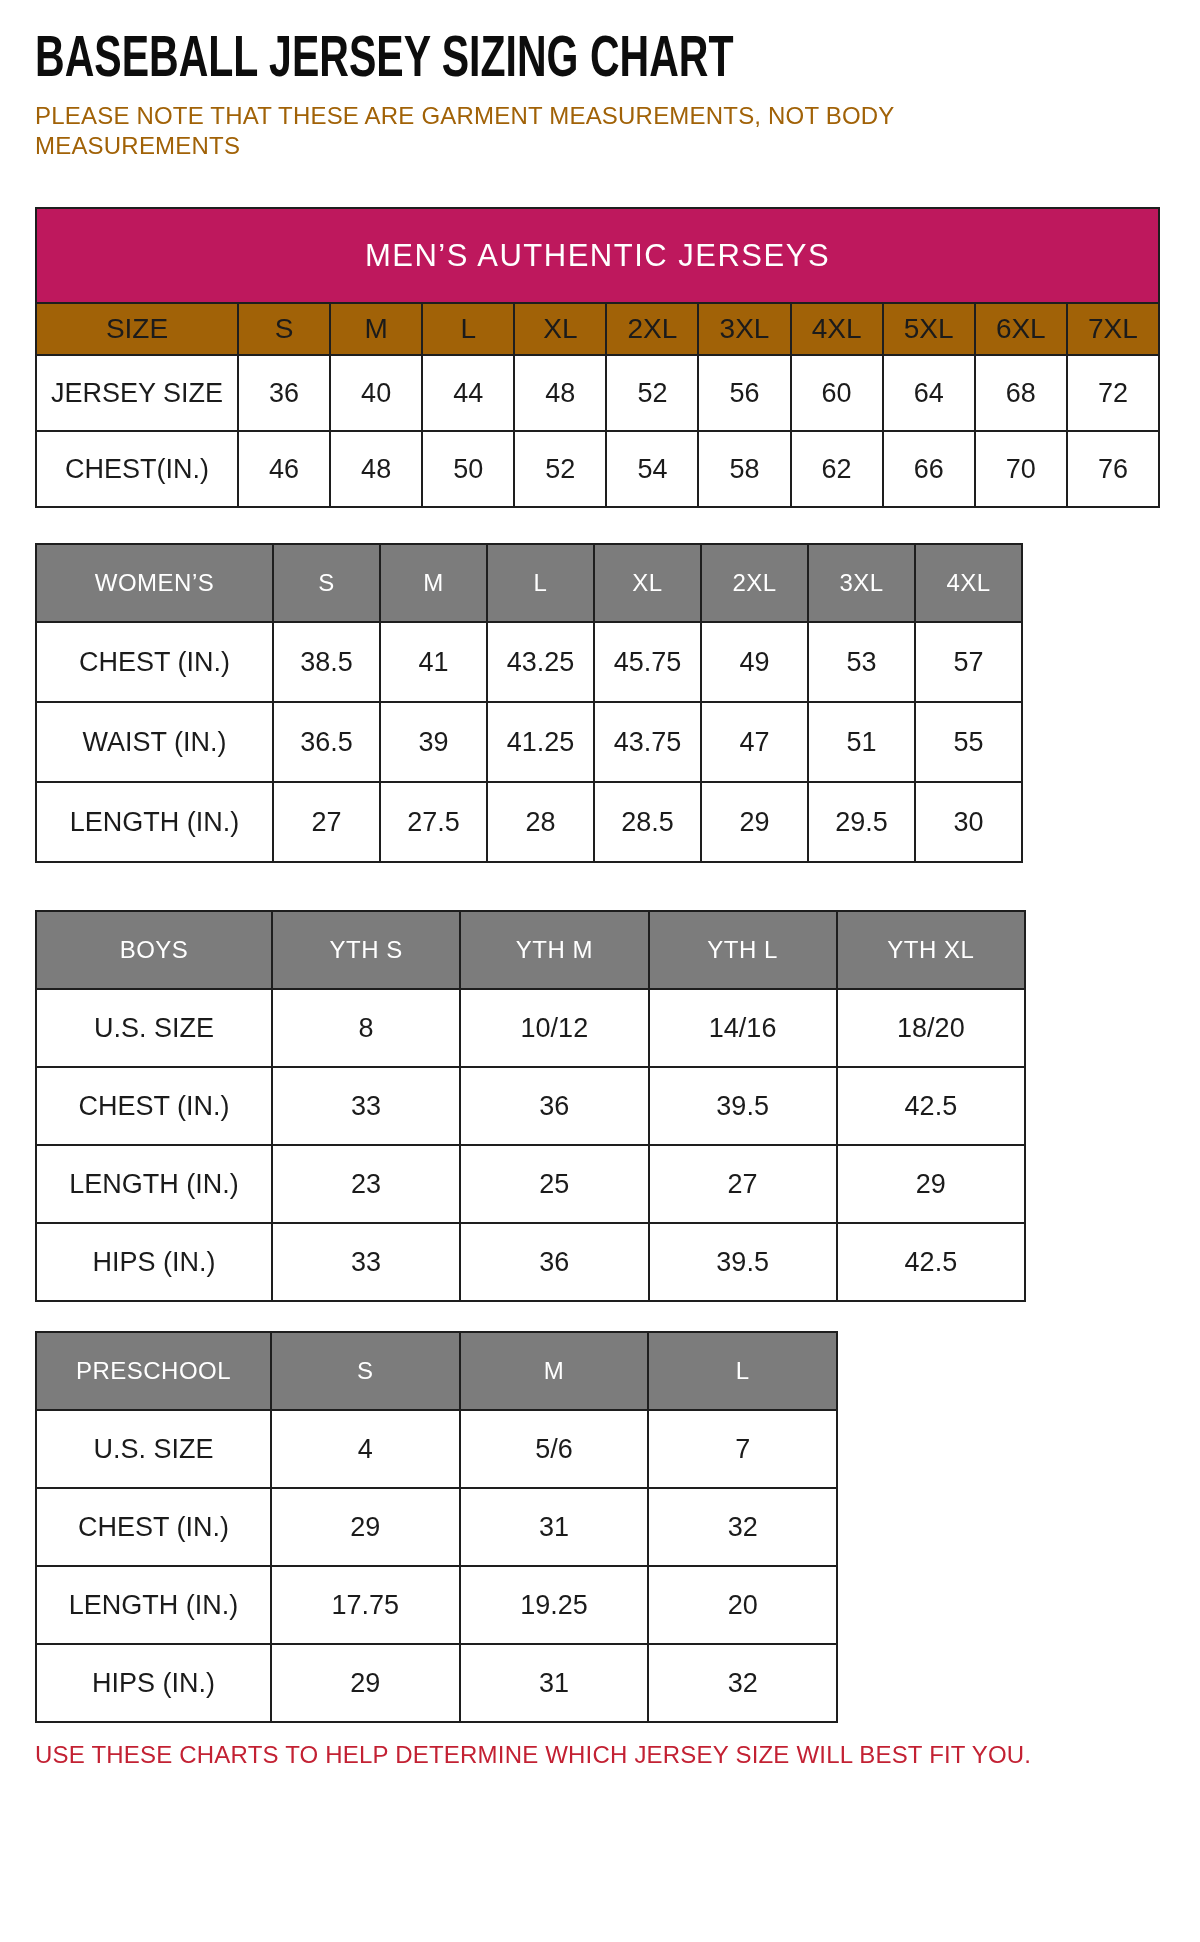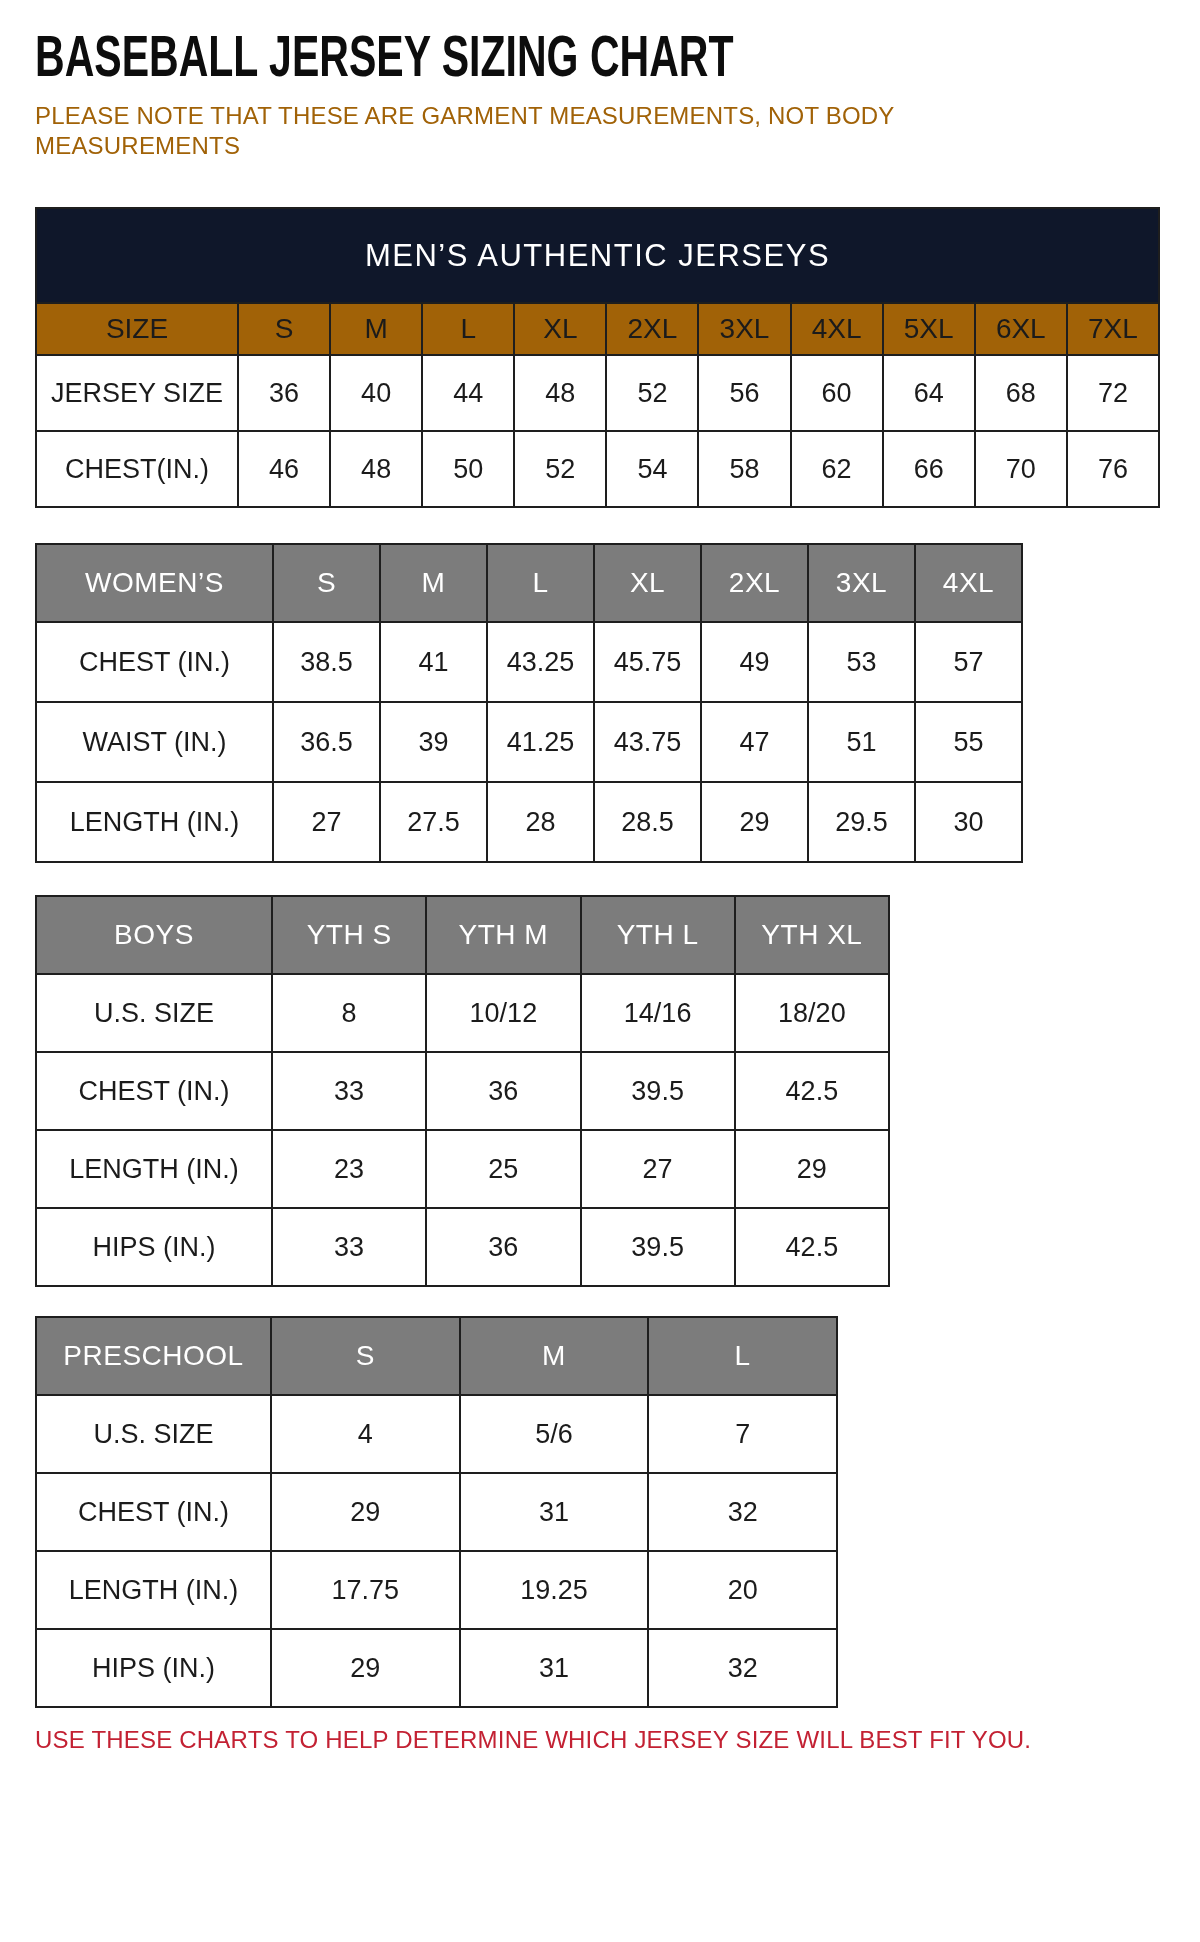"MEN’S AUTHENTIC JERSEYS" tr.title-row th { background: #0f172a -> #be185d }
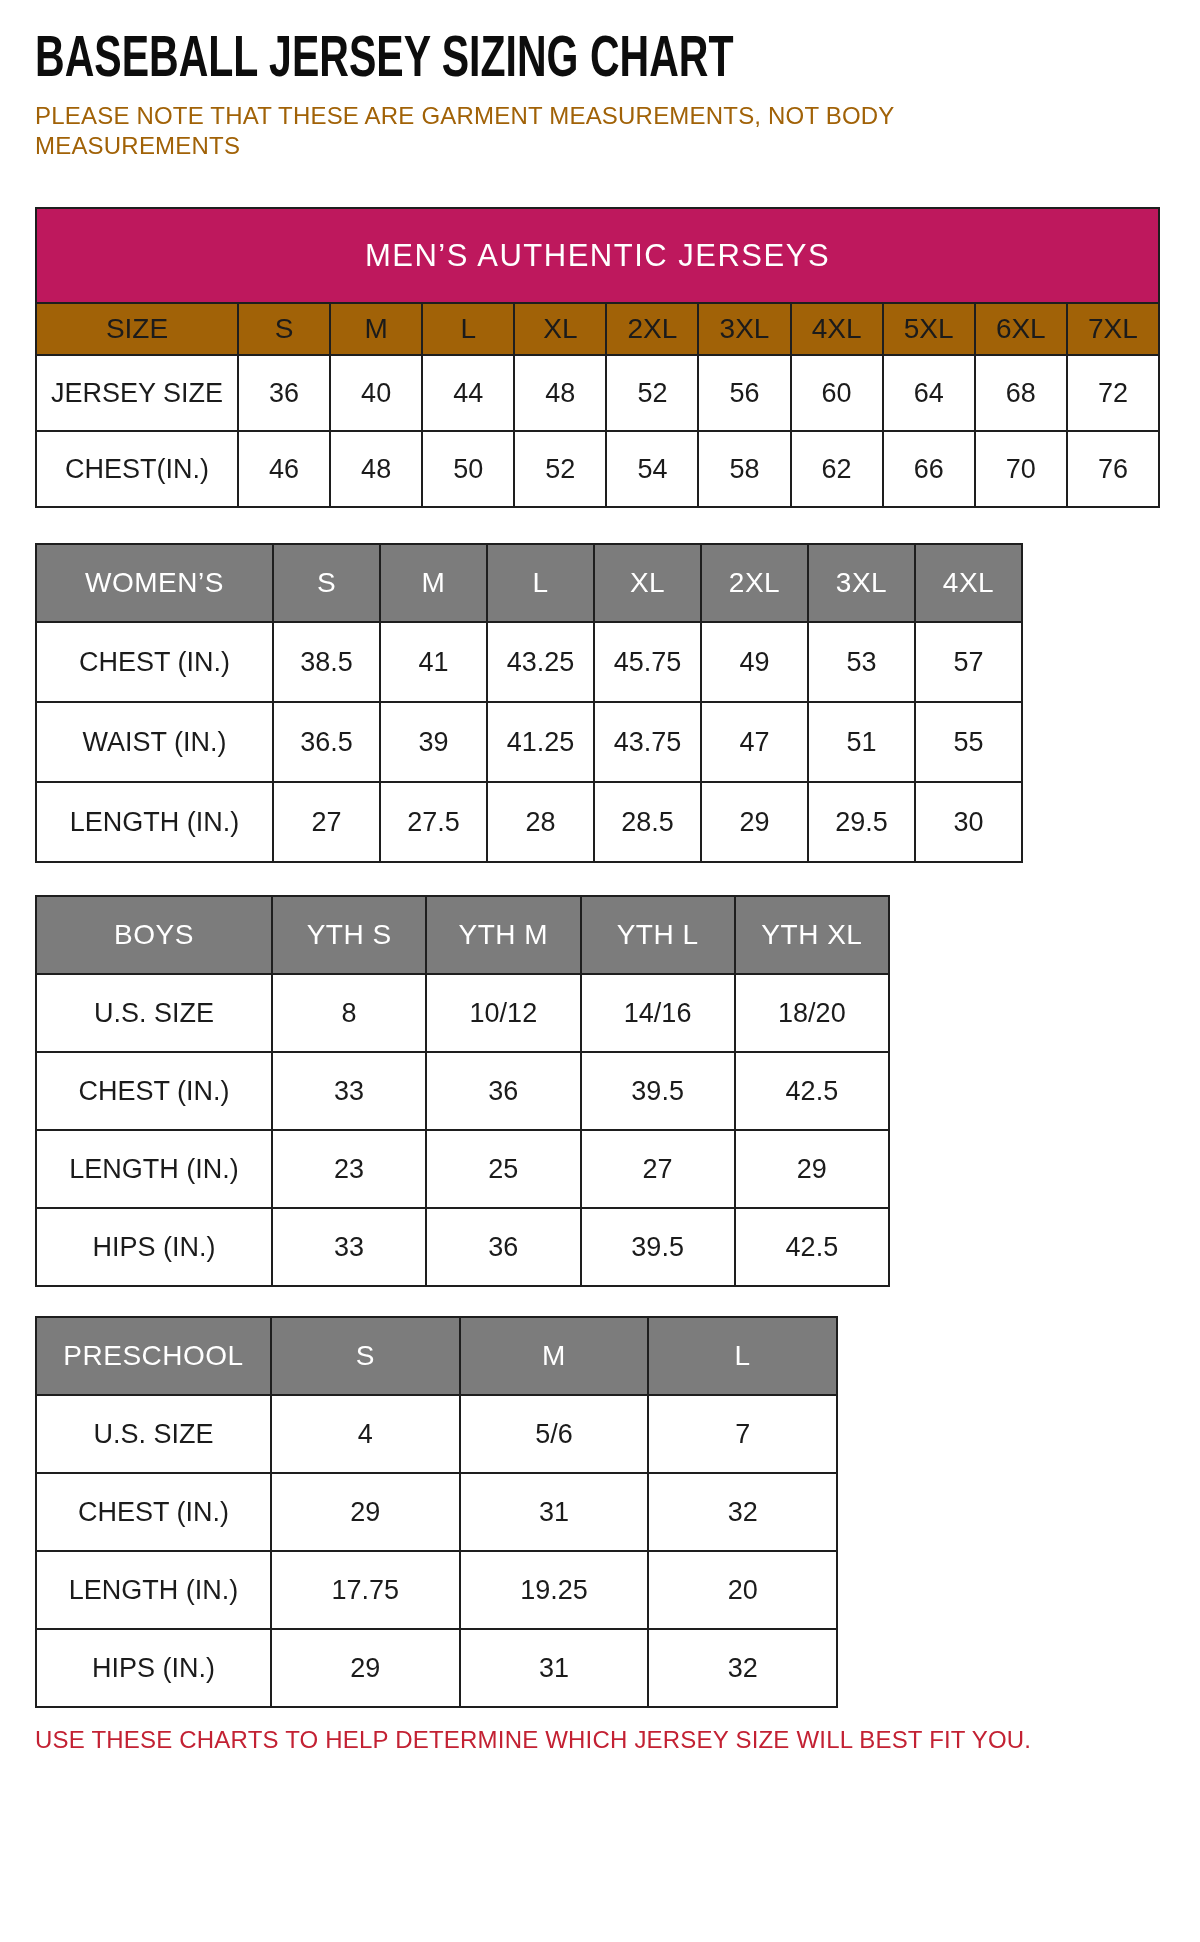"WOMEN’S" tr.head-row.gray th { font-size: 28px -> 24px }
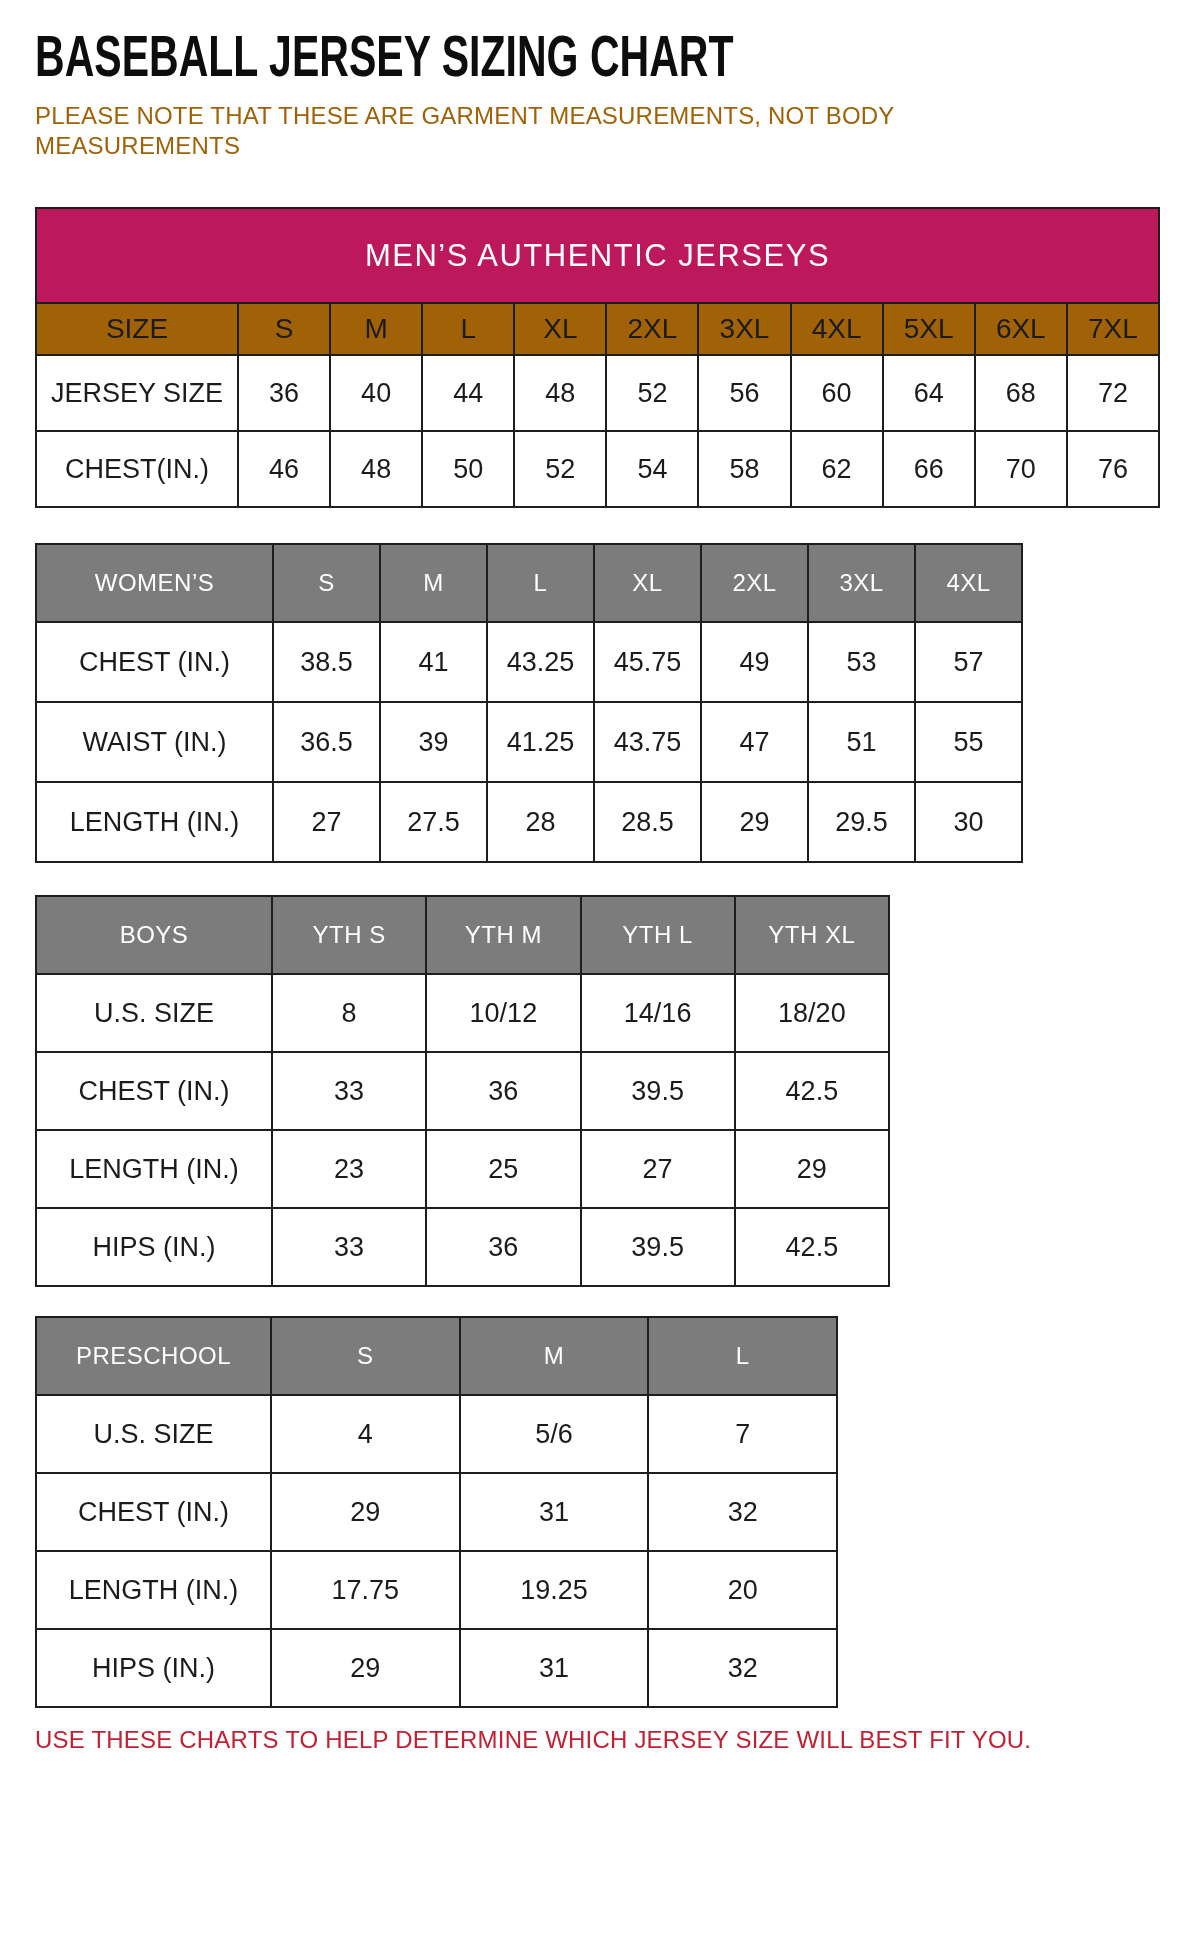"BOYS" .t-boys { margin-top: 32px -> 47px; width: 855px -> 991px }
